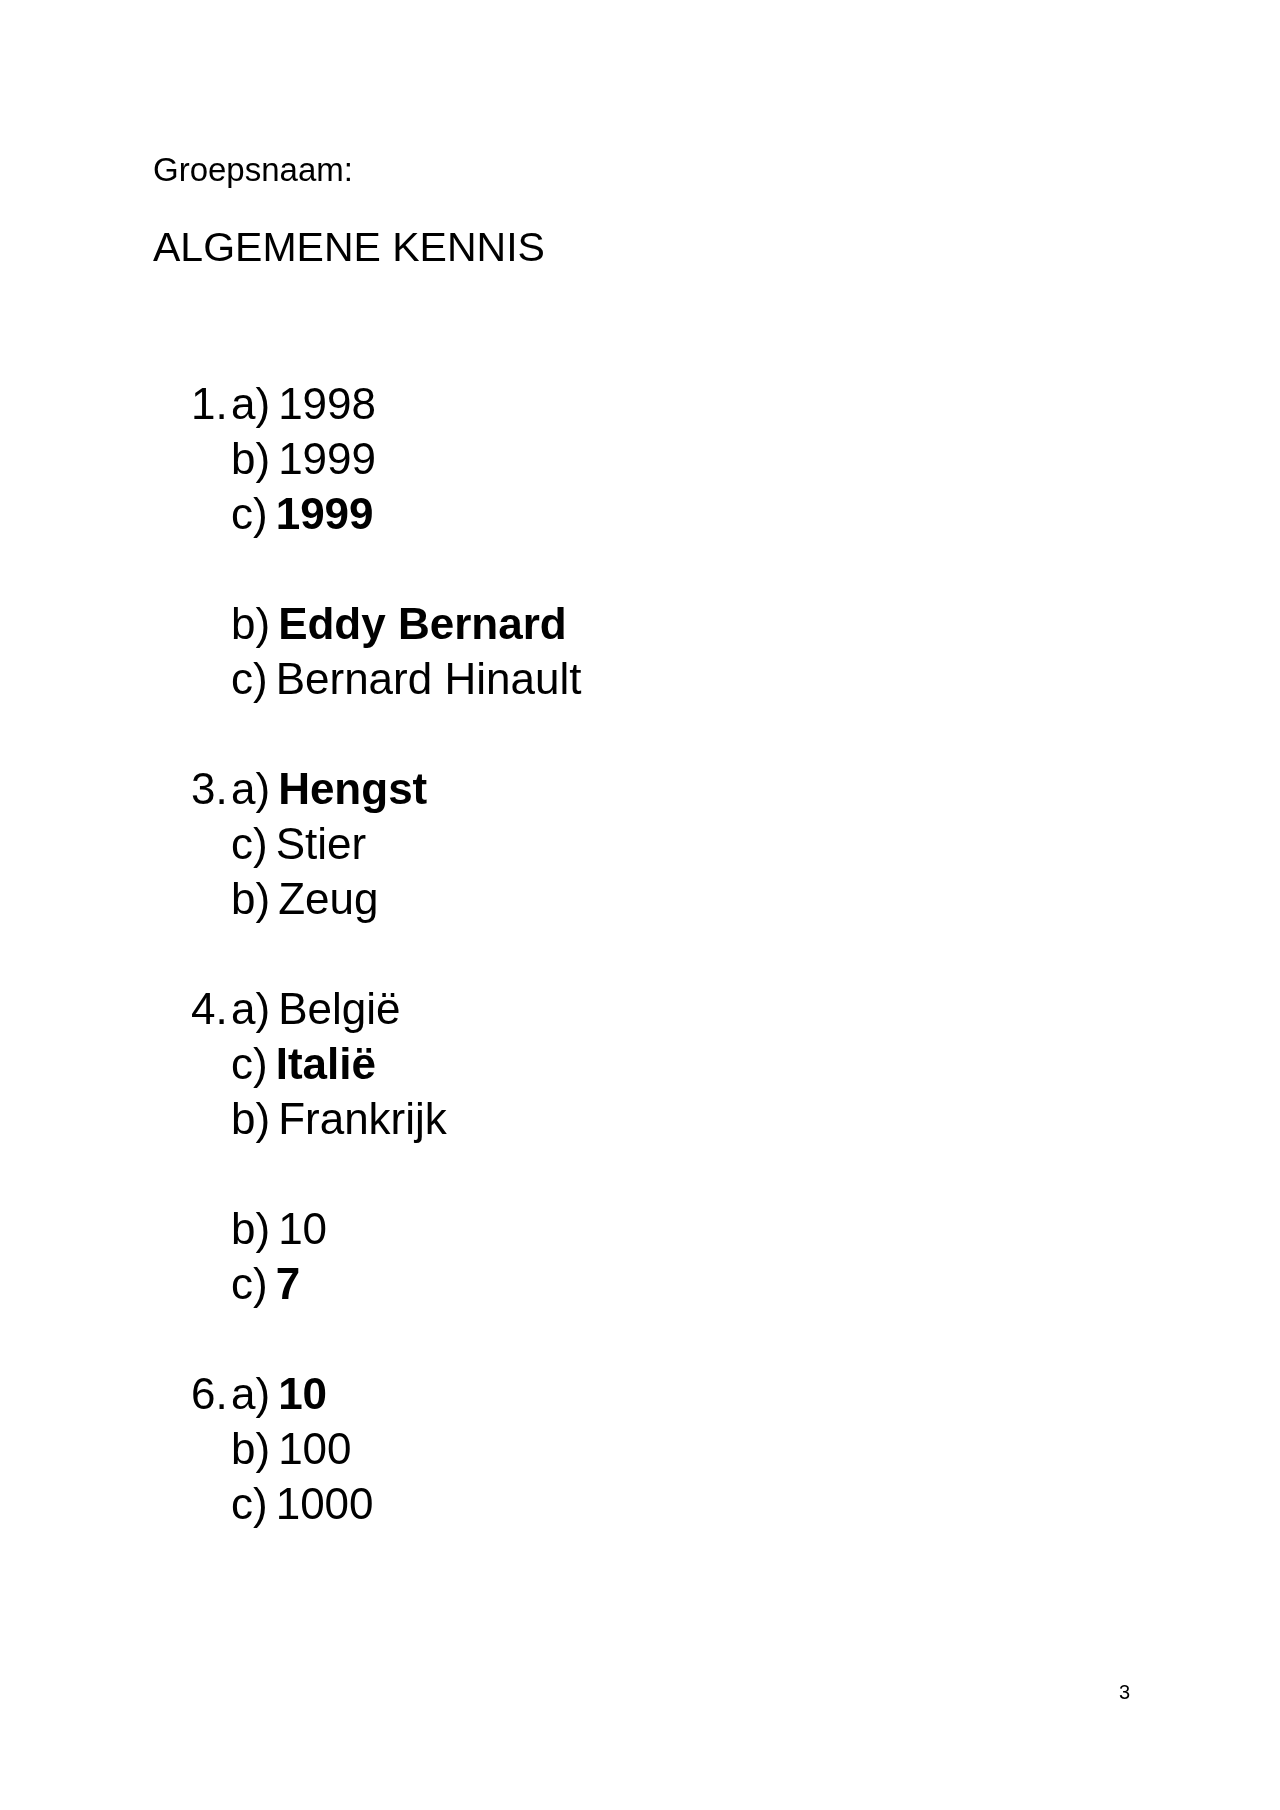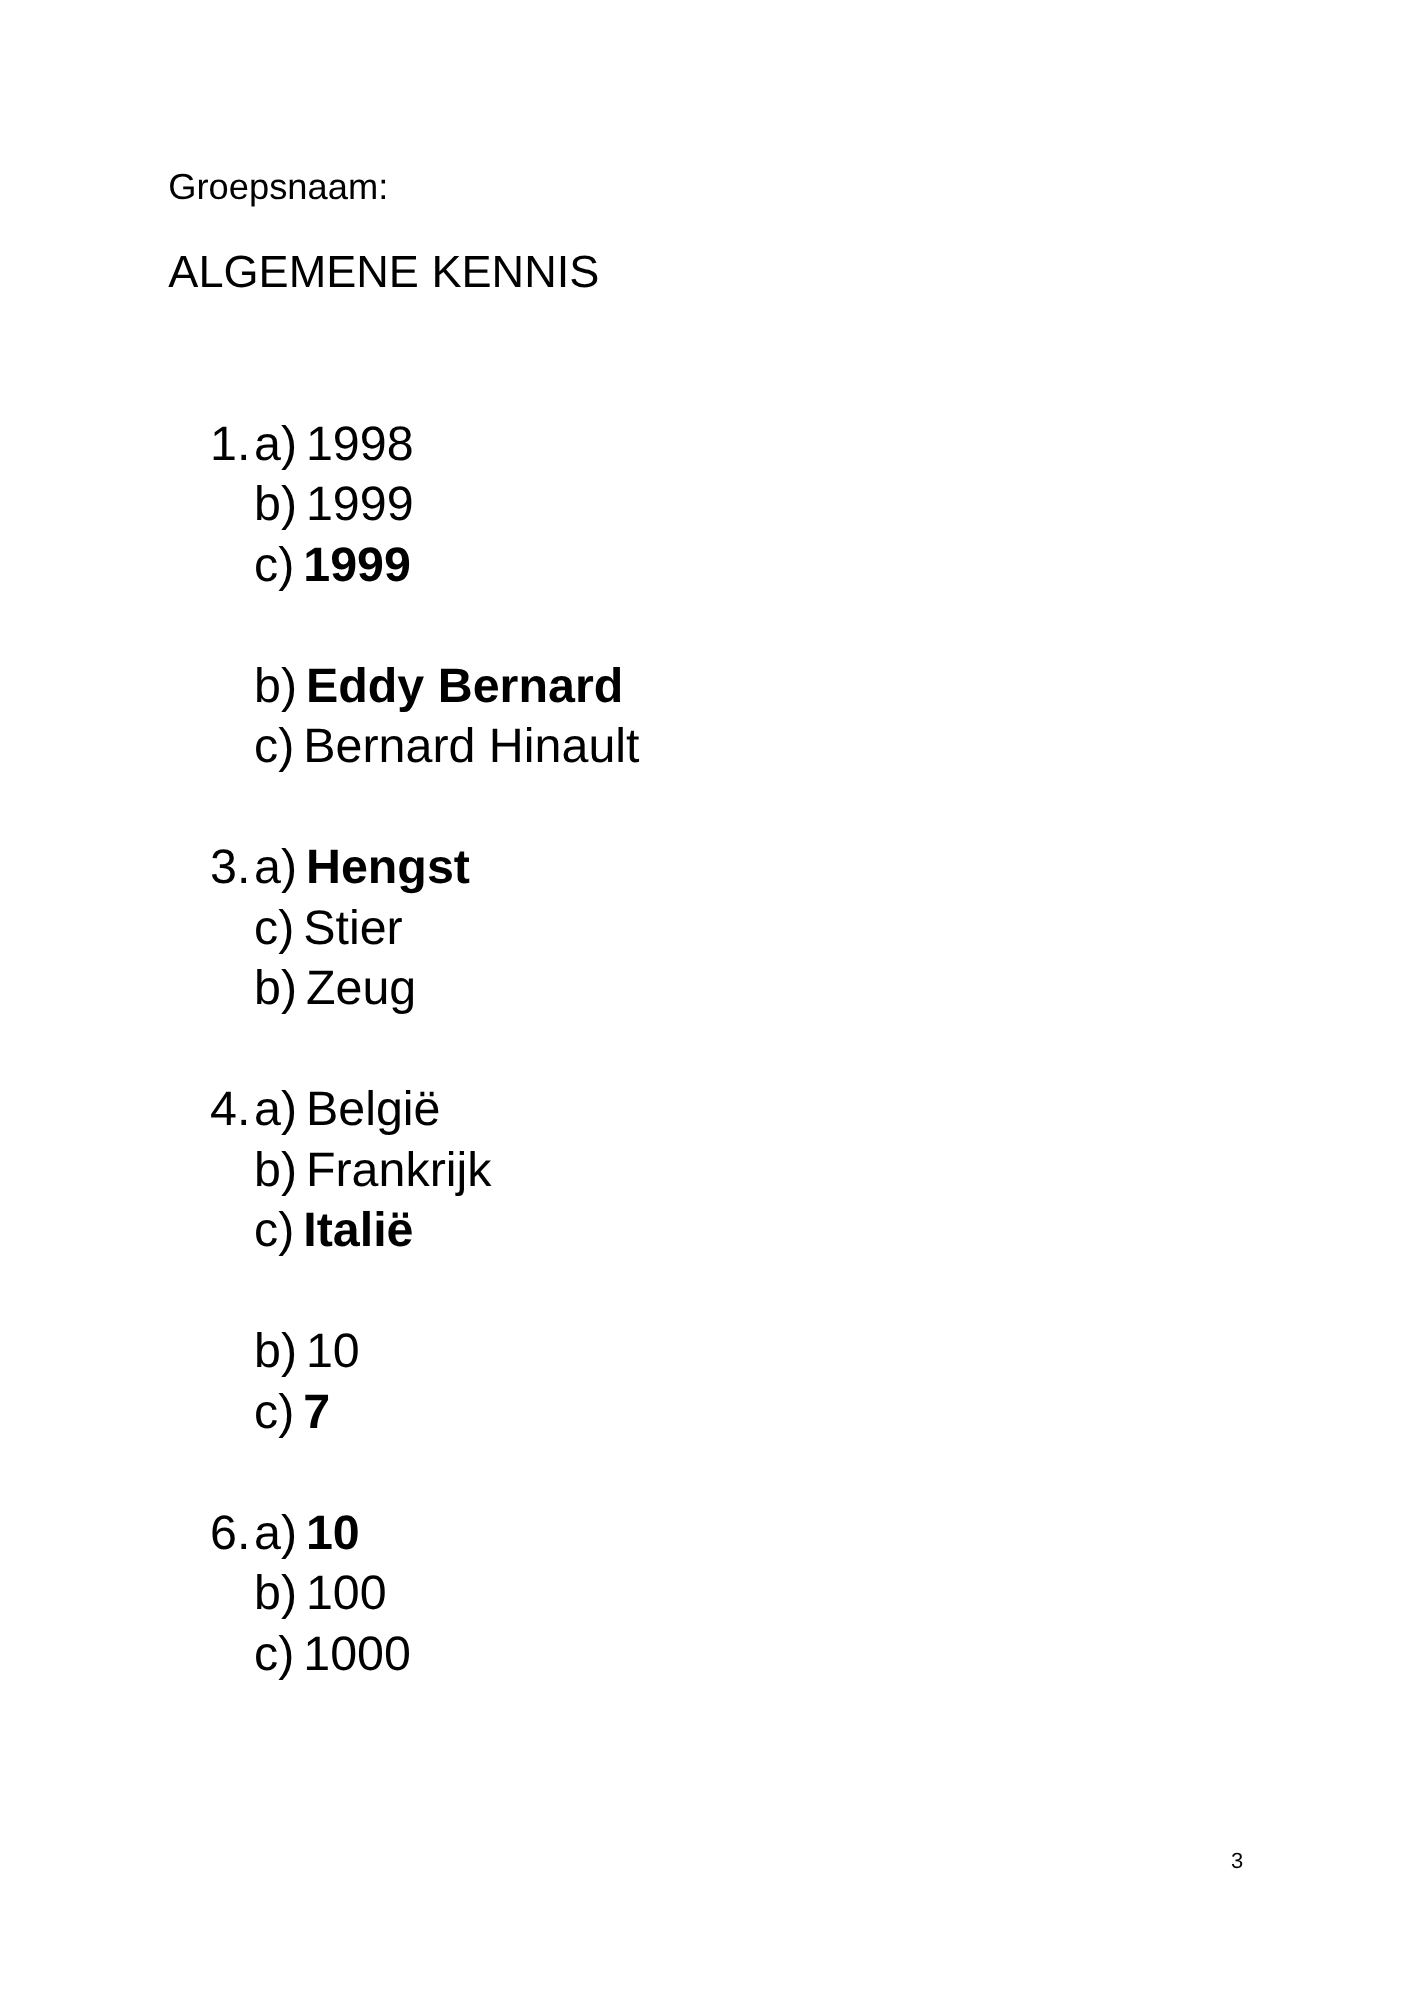"b) Frankrijk" div.option { order: before "c) Italië" -> after "c) Italië" }
